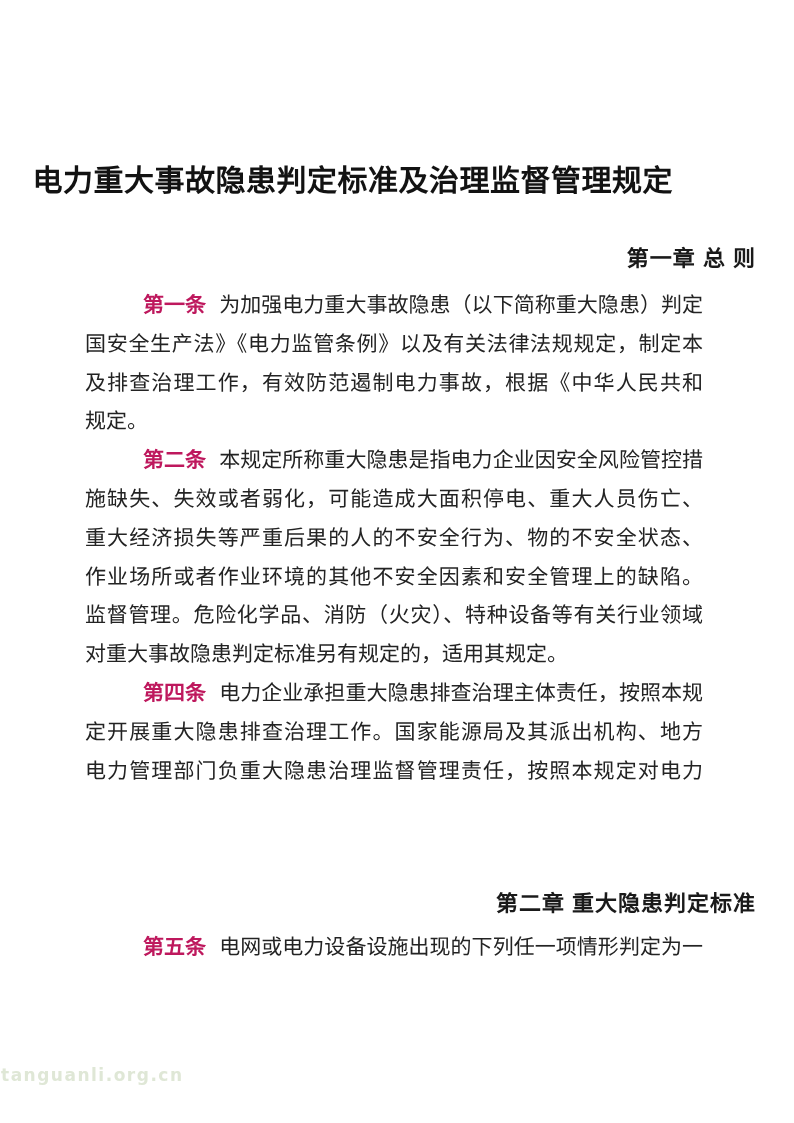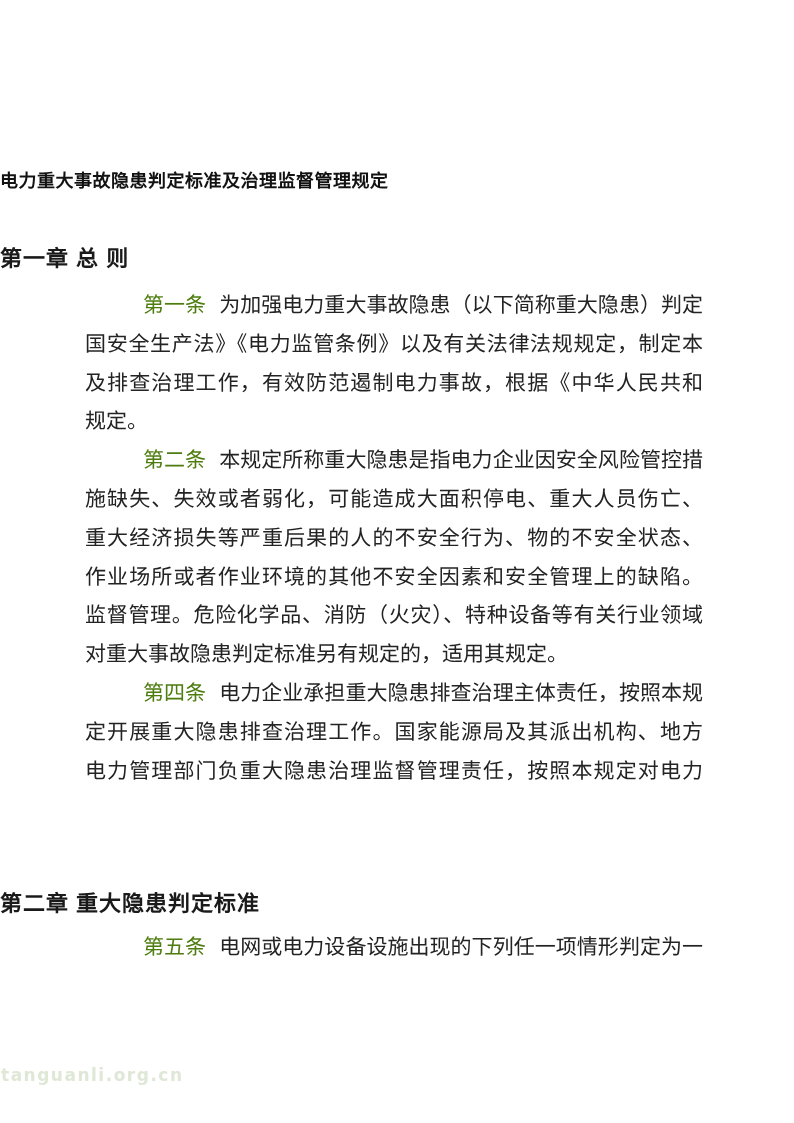"电力重大事故隐患判定标准及治理监督管理规定" .doc-title { font-size: 18px -> 30px; text-align: left -> right }
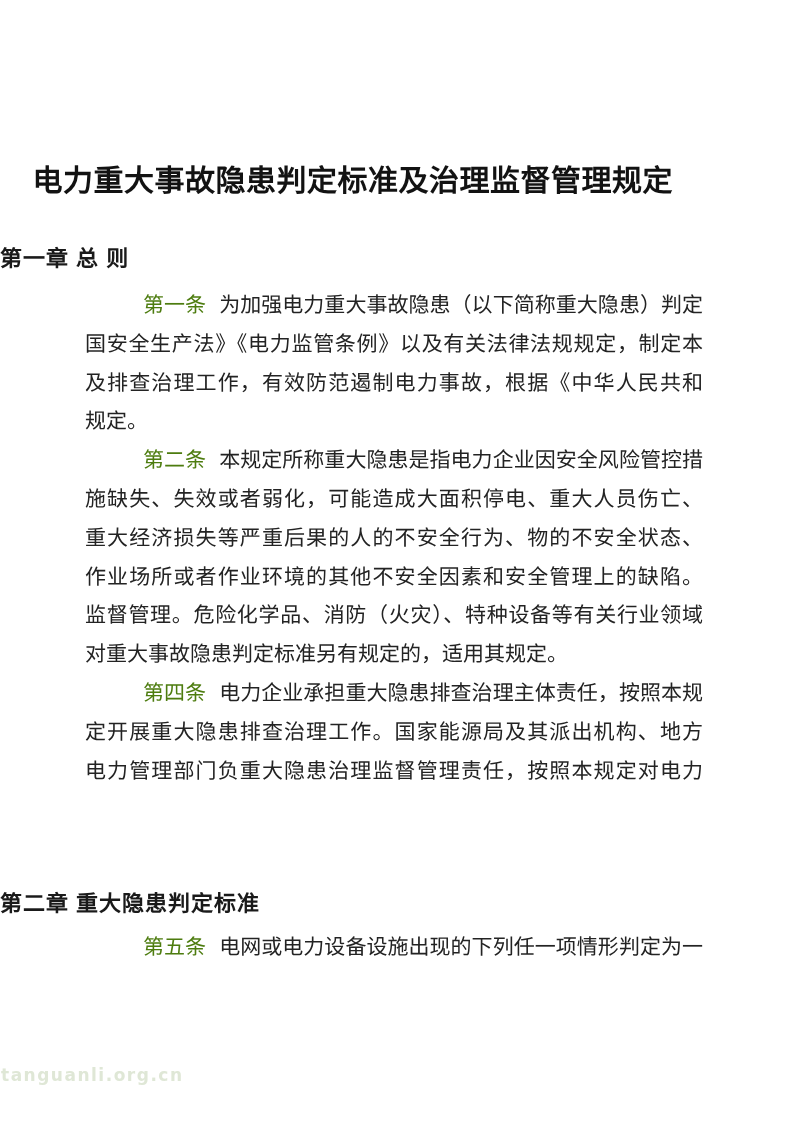"第一章 总 则" .chapter-heading { text-align: left -> right }
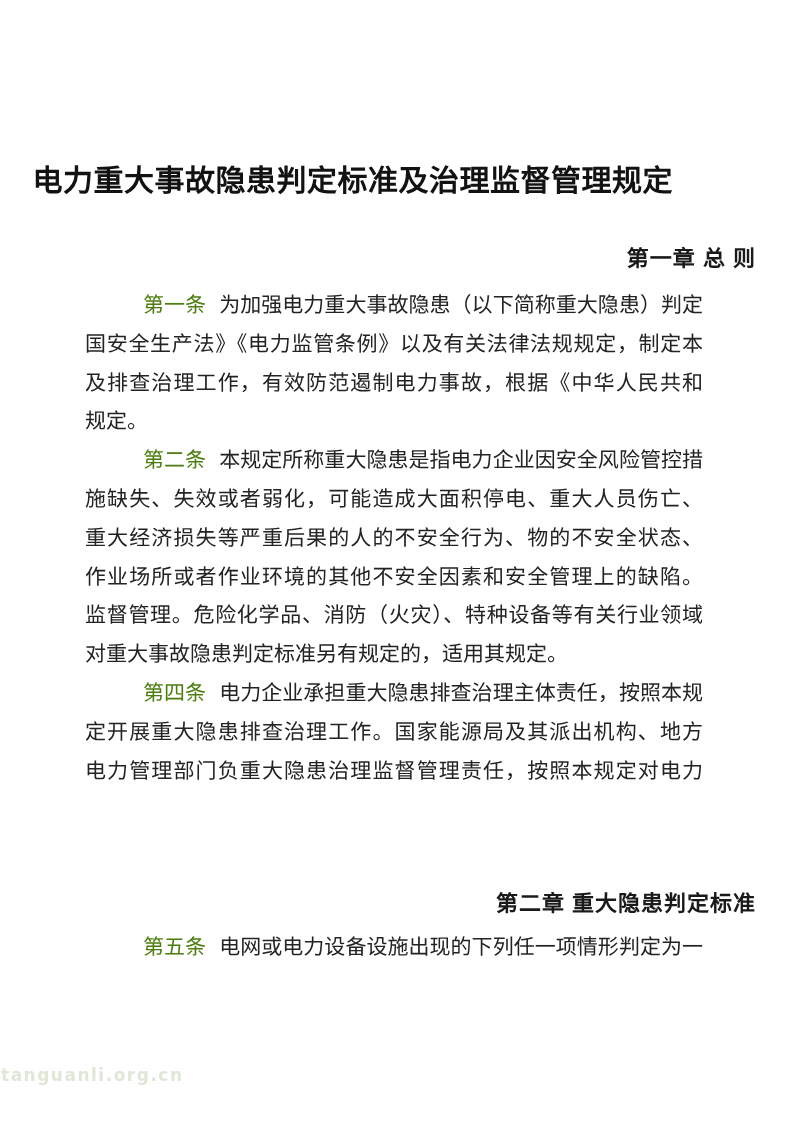"第一条" .article-label { color: #4d7c0f -> #be185d; font-weight: 400 -> 700 }
